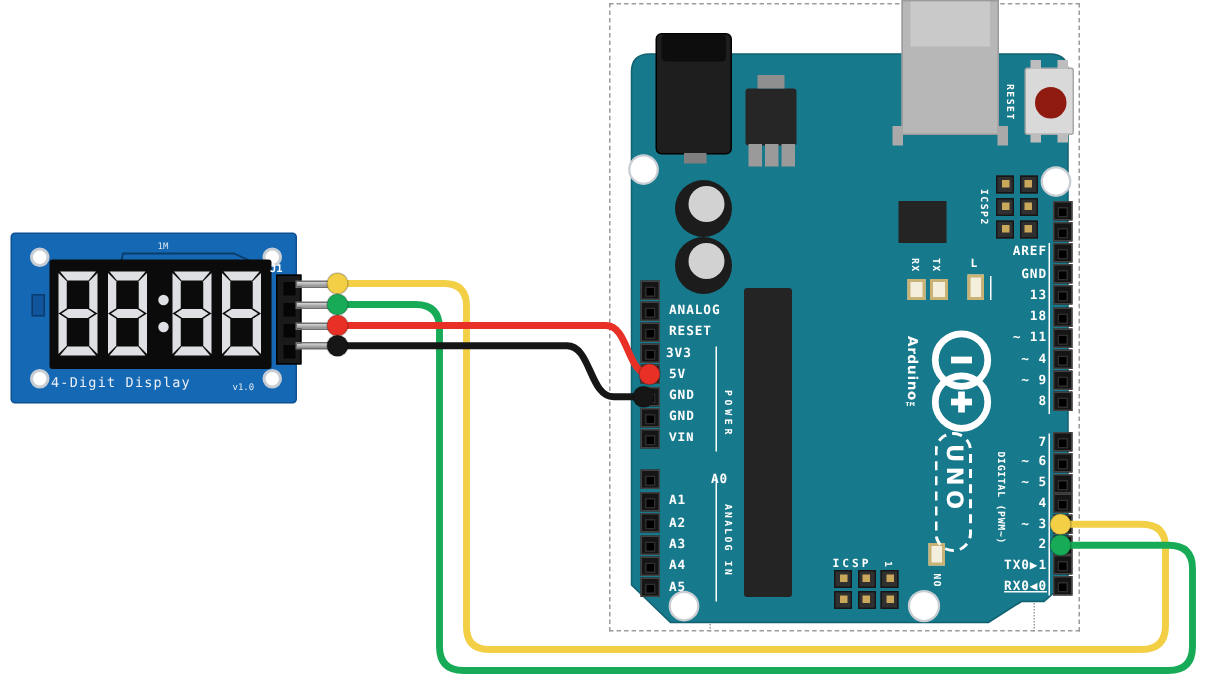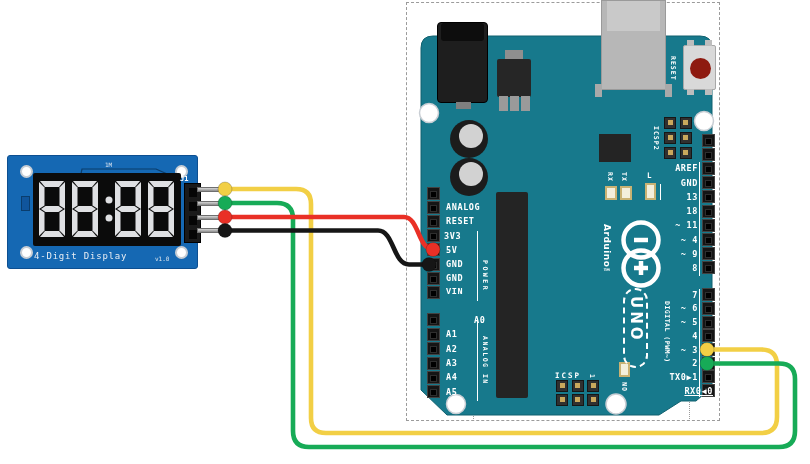"RX0◀0" div.pinlbl { right: 97px -> 112px }
